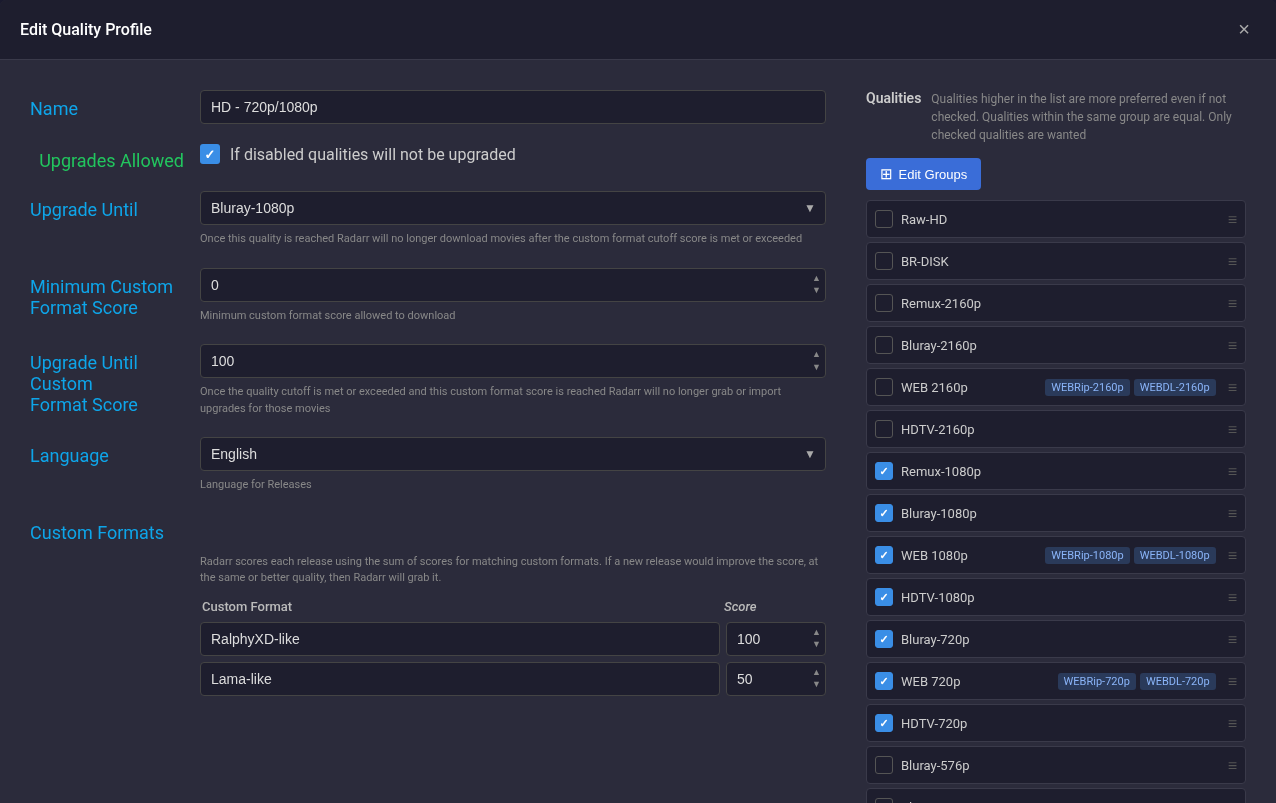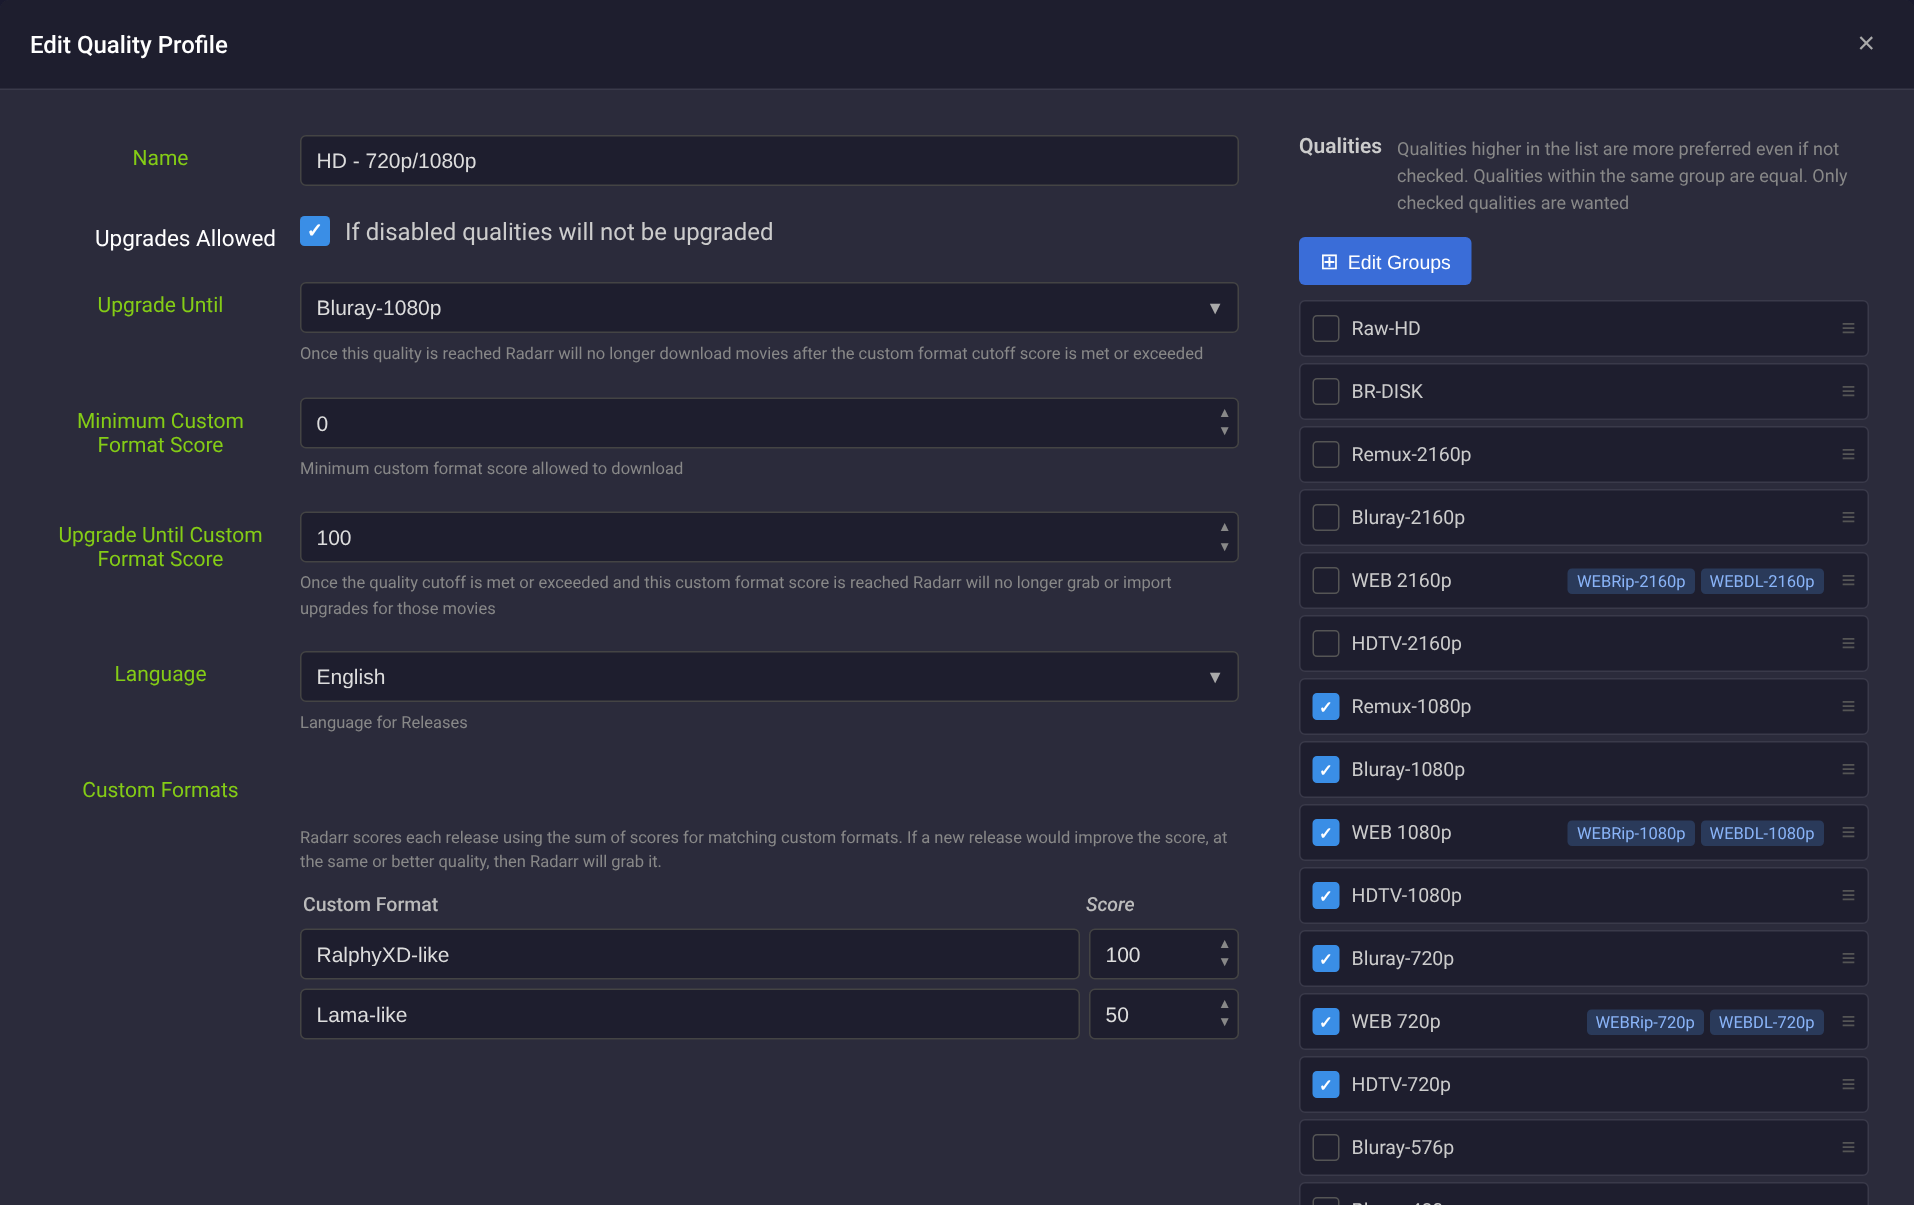"Name" .form-label { color: #84cc16 -> #0ea5e9; font-size: 14px -> 18px; text-align: center -> left }
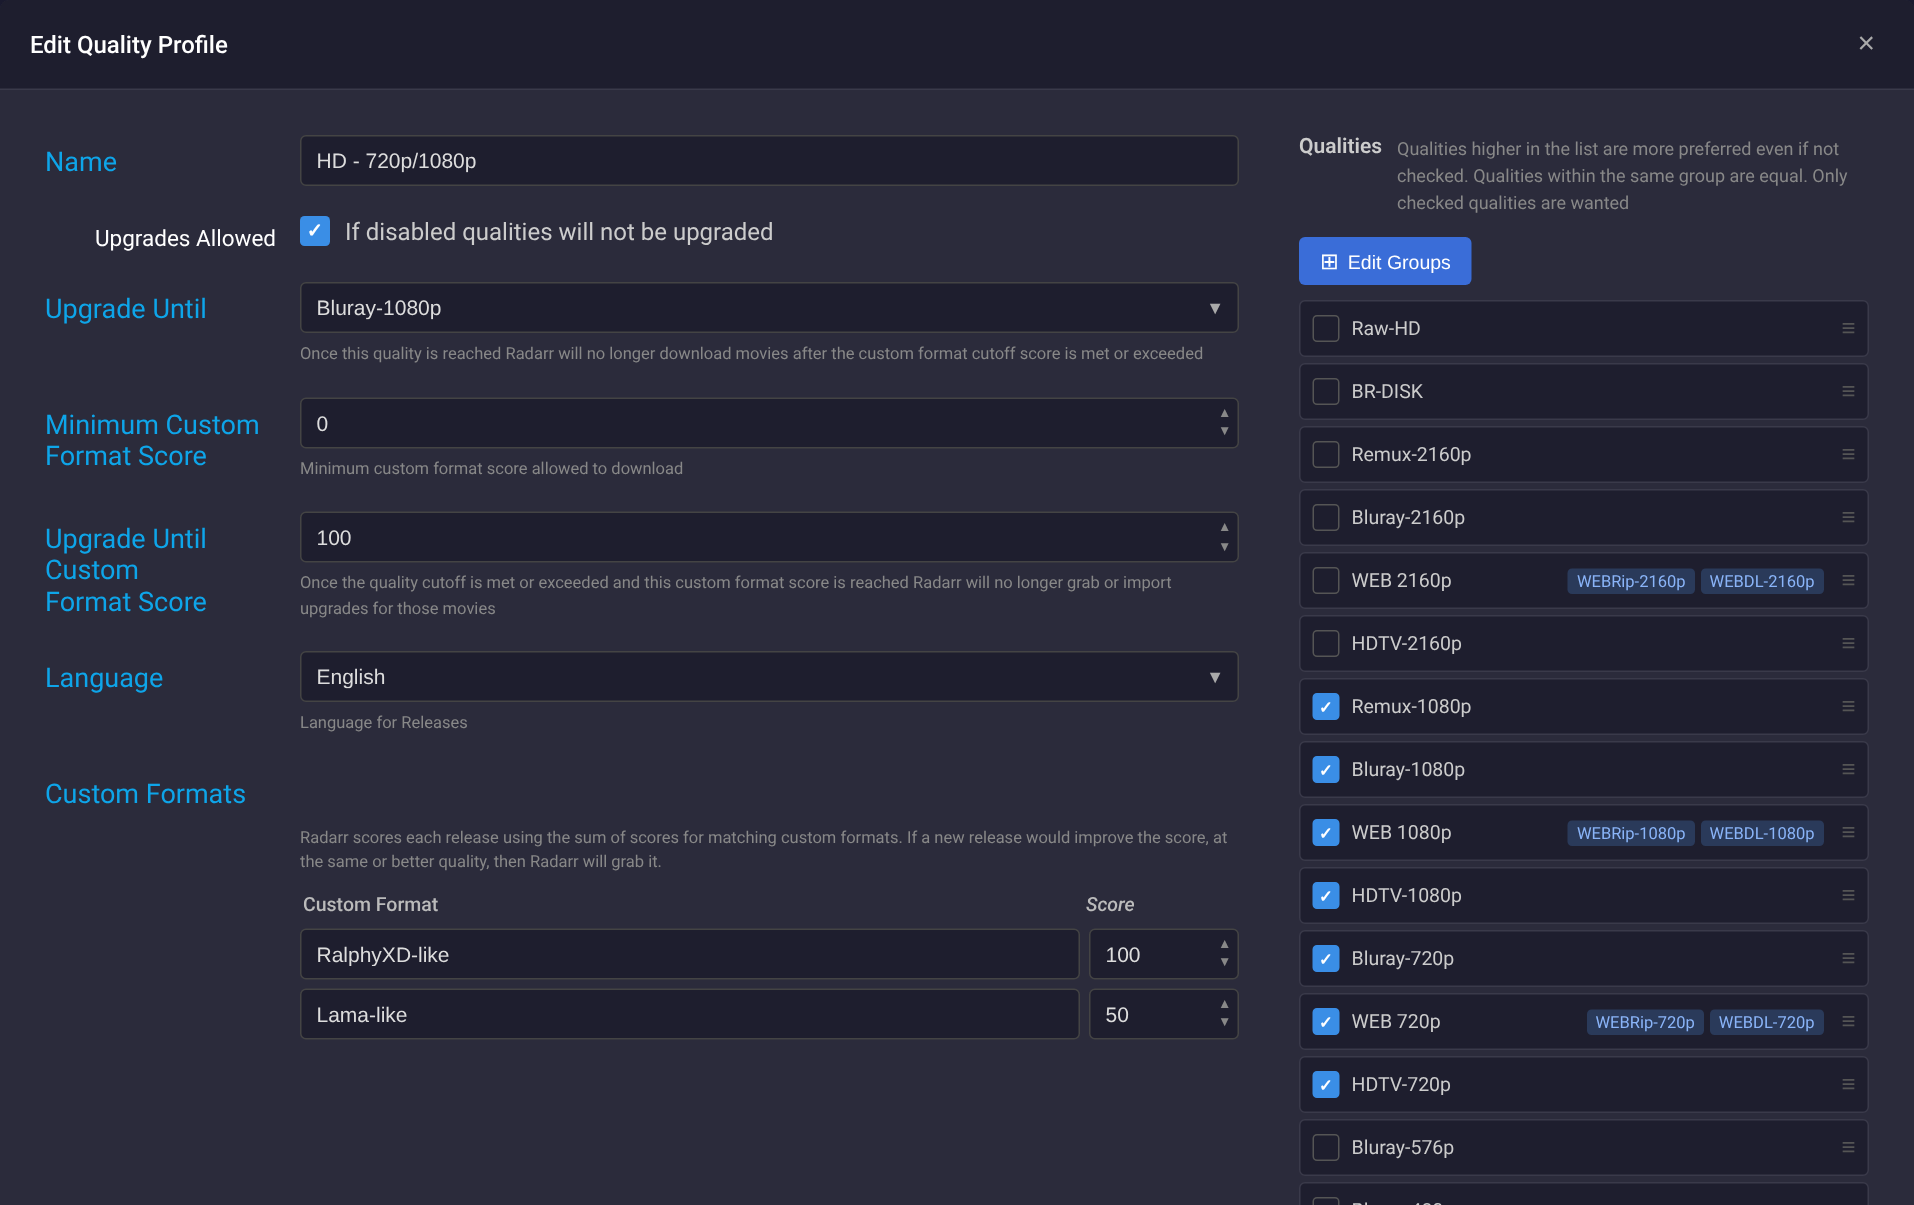"Upgrades Allowed" .checkbox-label-col { color: #ffffff -> #22c55e; font-size: 15px -> 18px }
